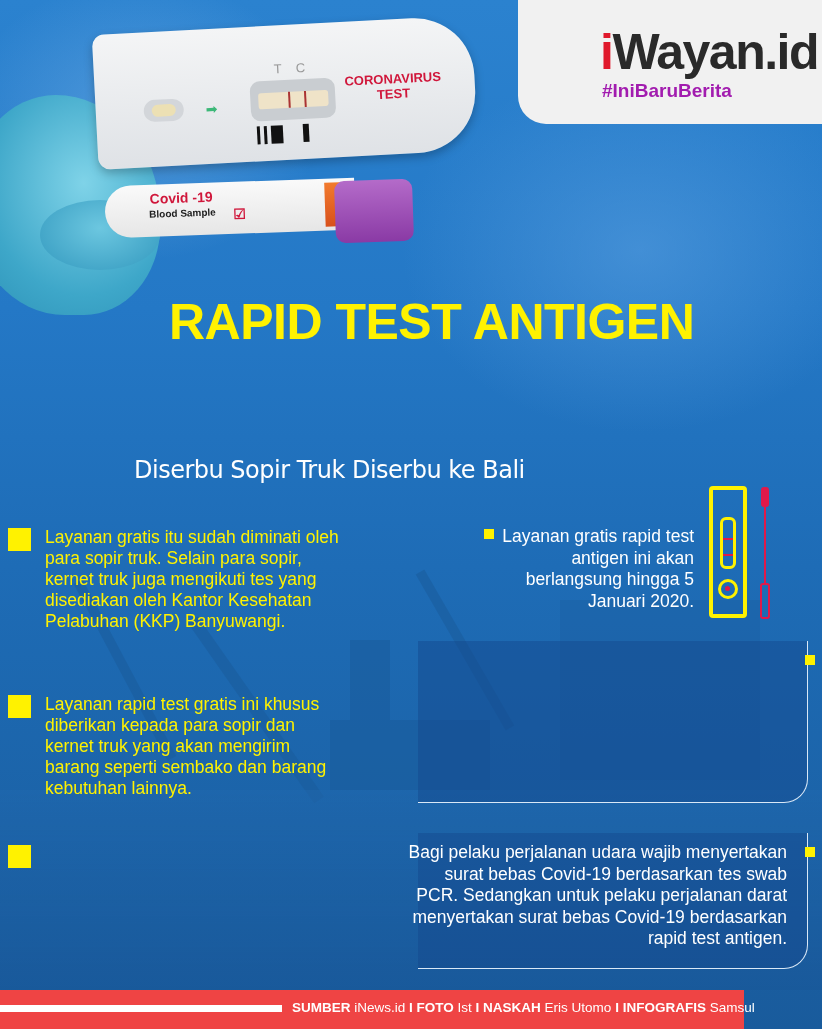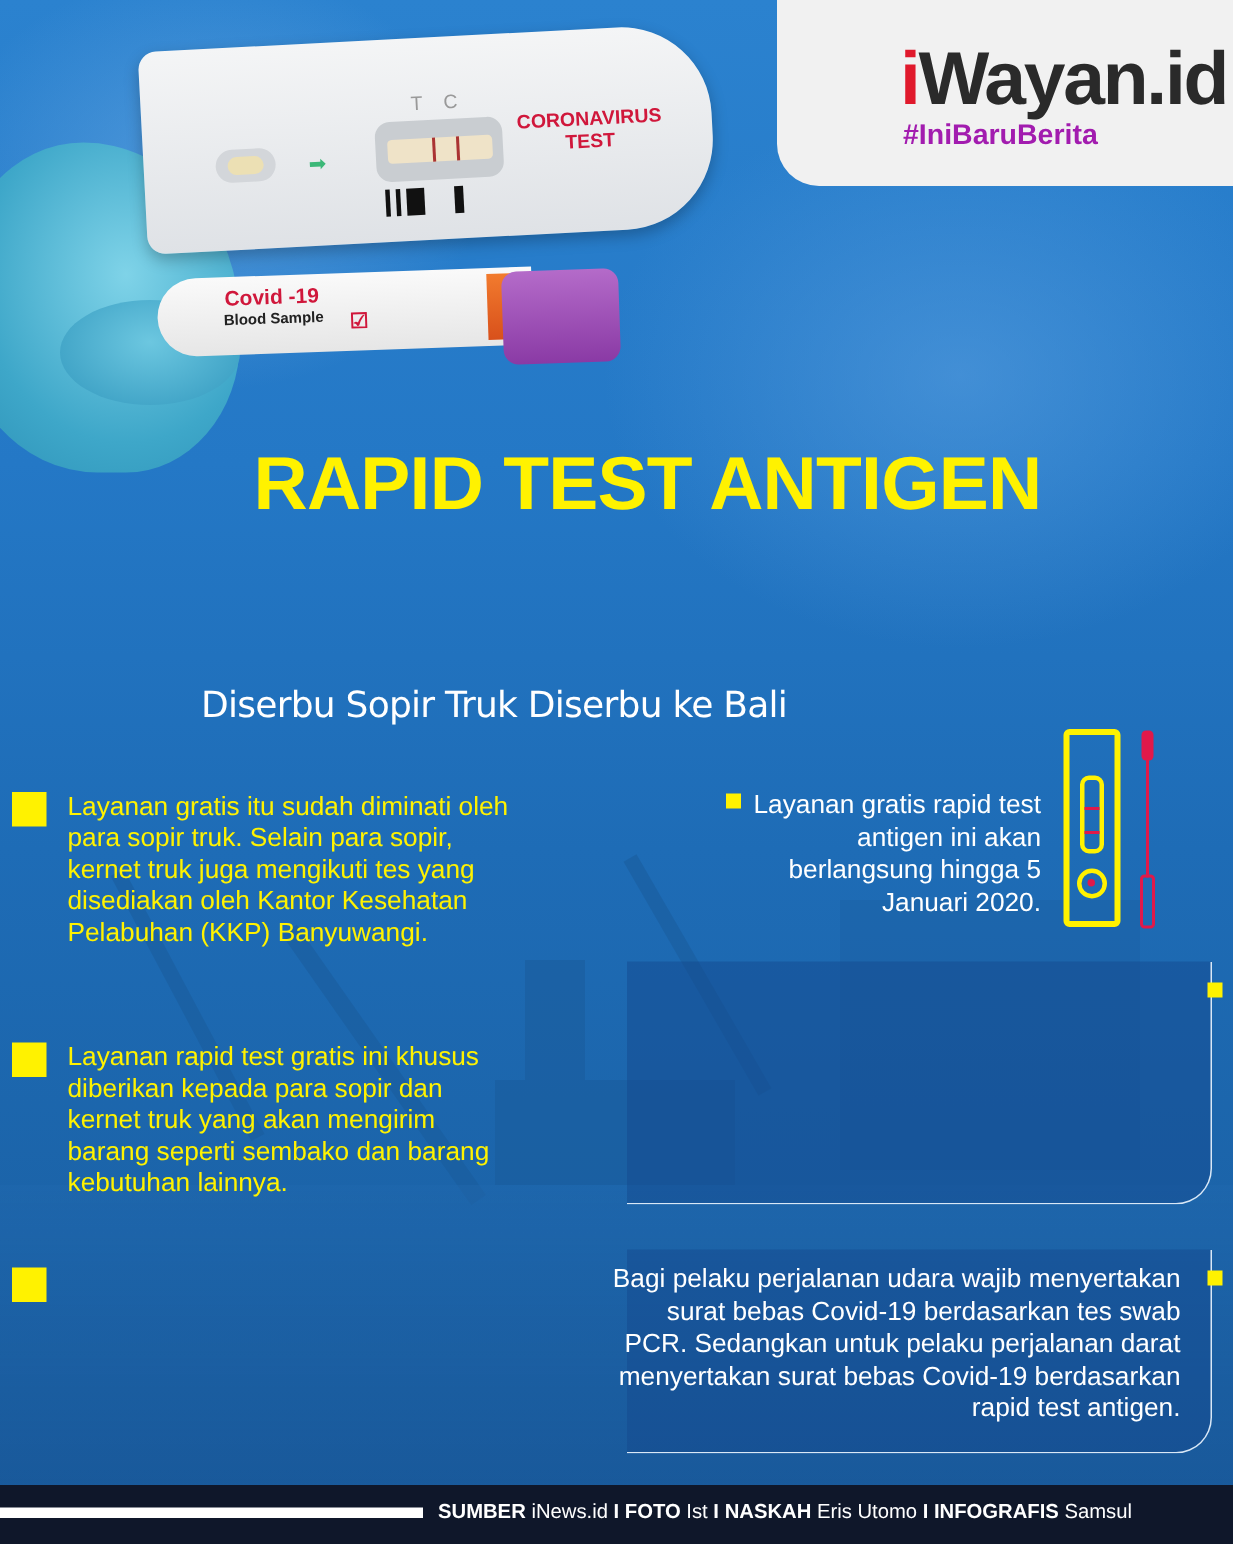"SUMBER iNews.id I FOTO Ist" .footer { background: #0f172a -> #ef4444; width: 822px -> 744px }
